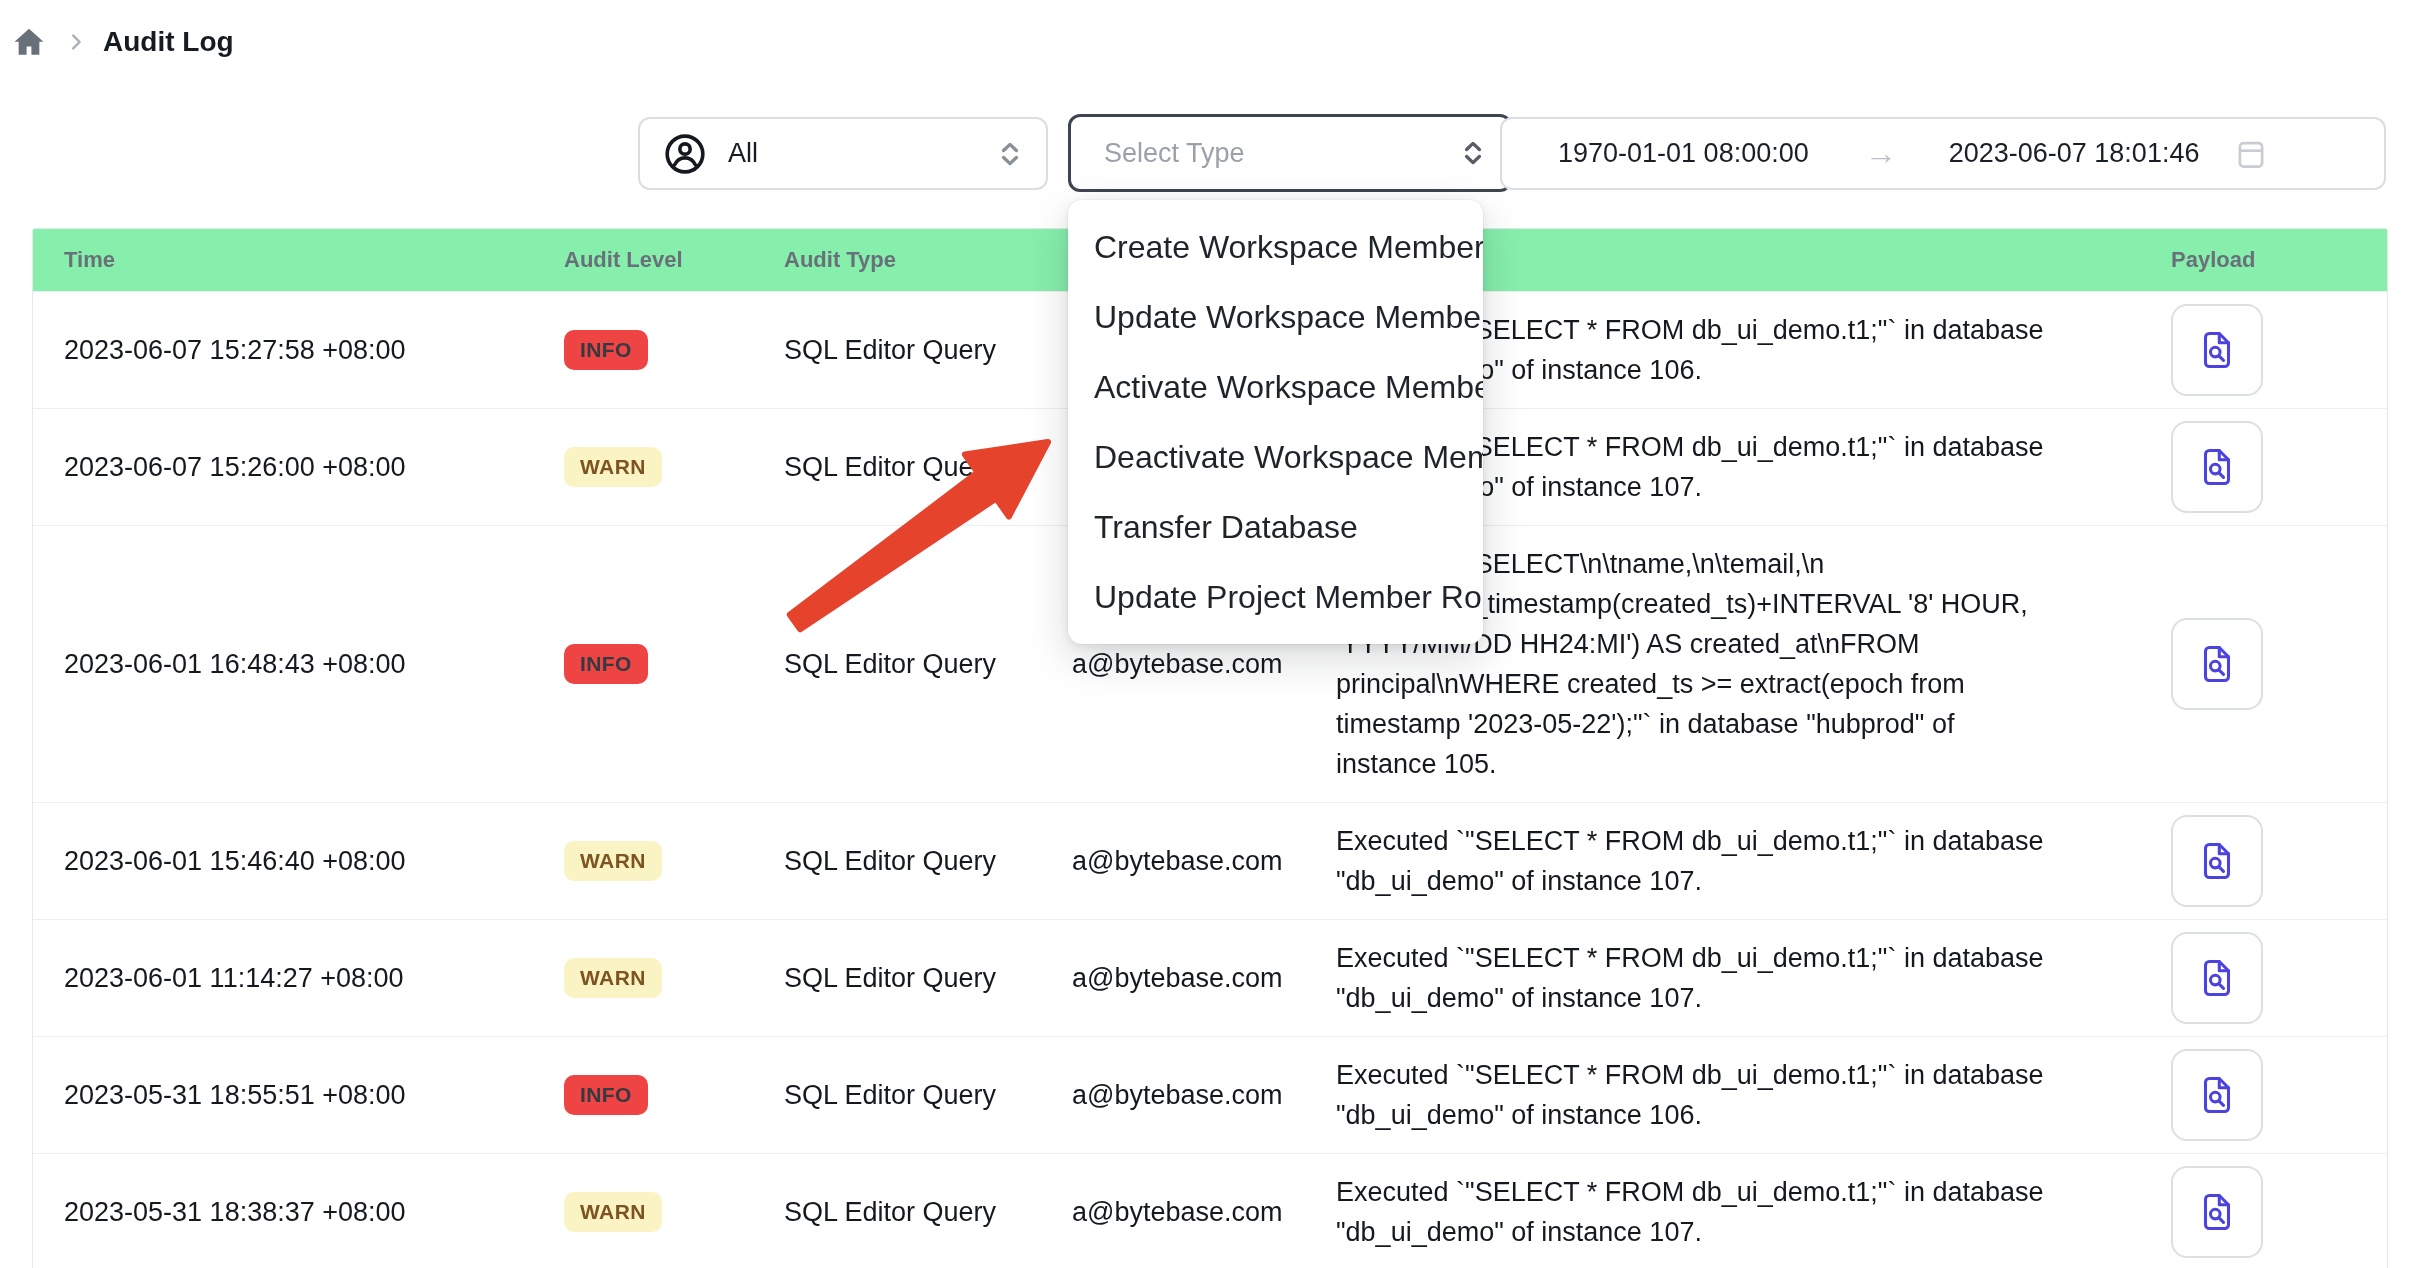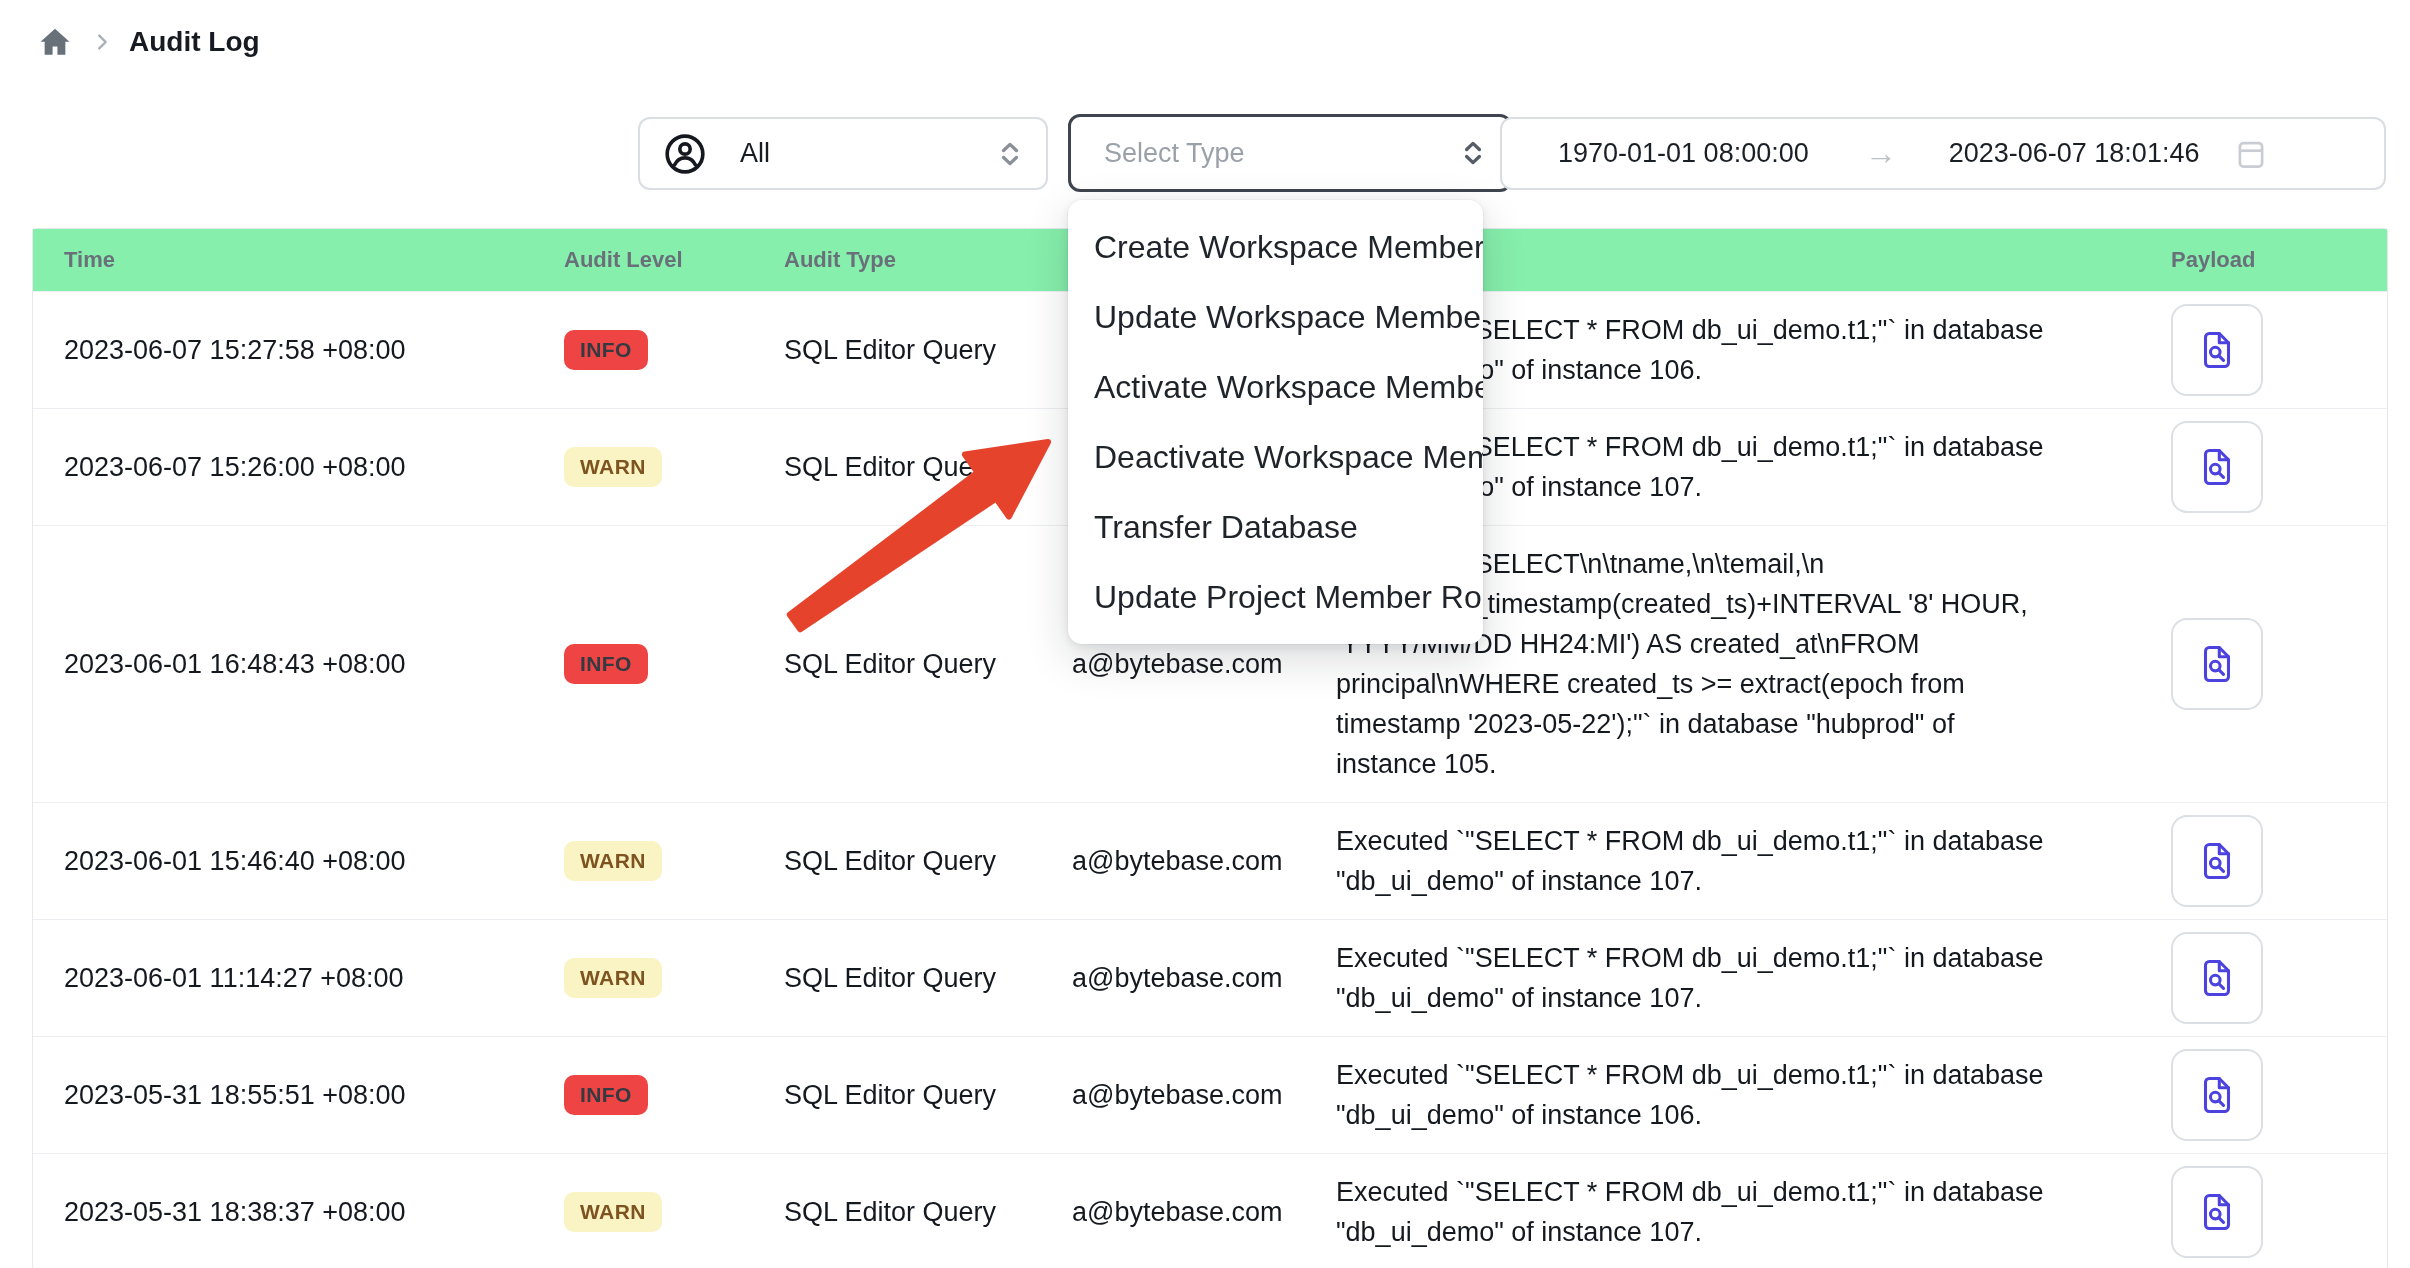"Audit Log" .breadcrumb { left: 37px -> 11px }
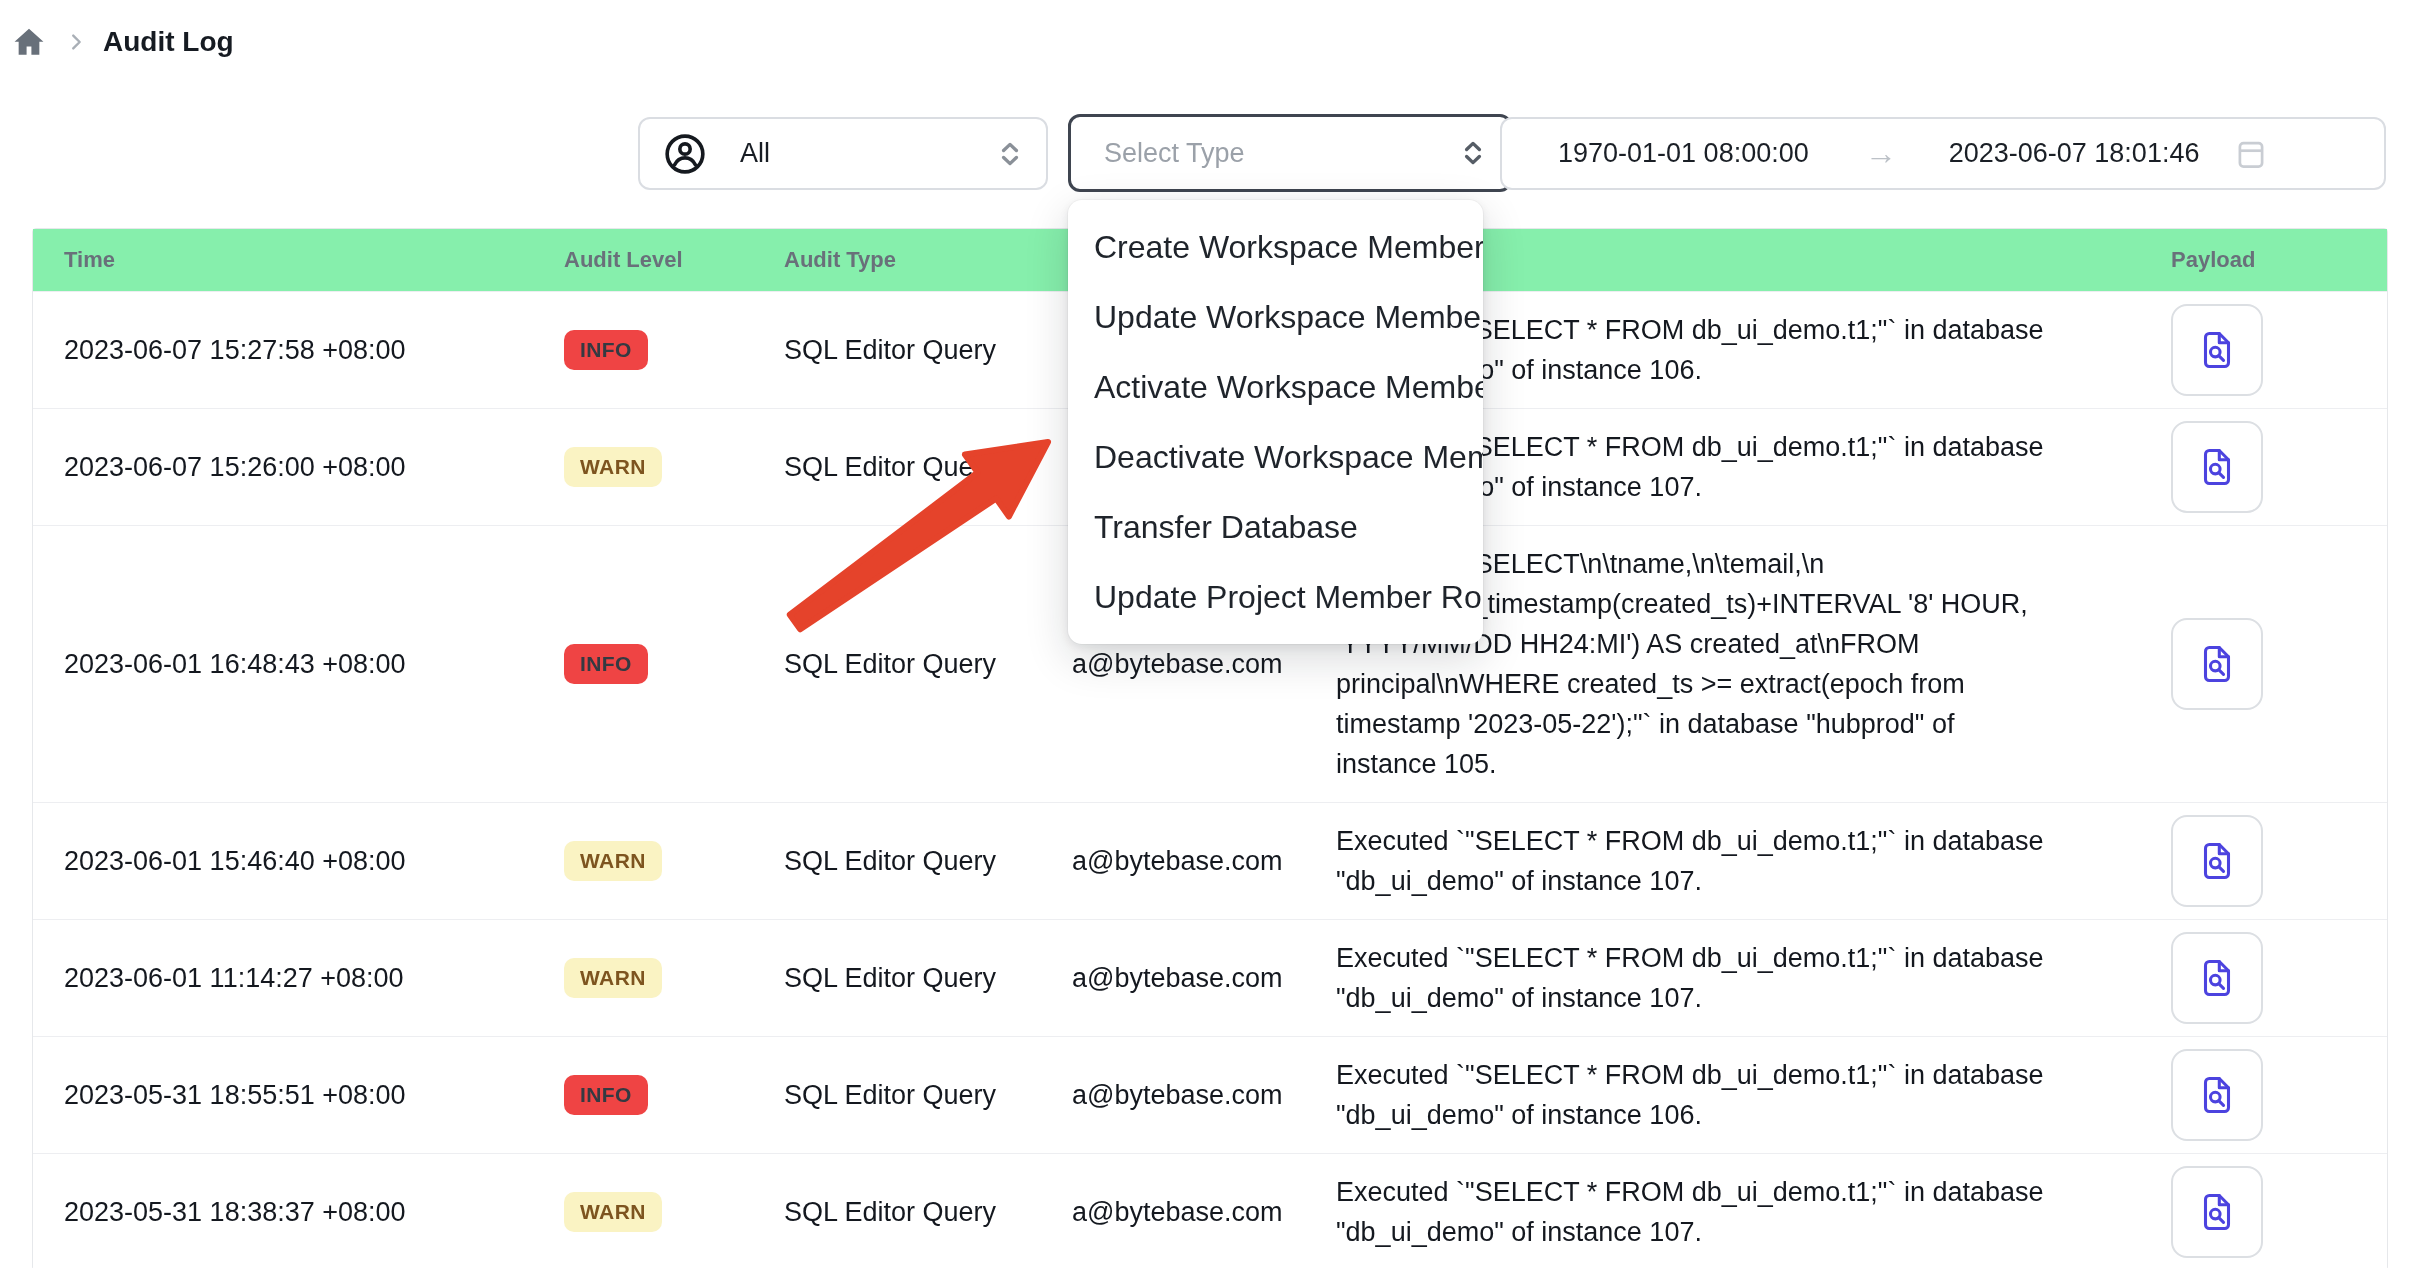"All" .sel-actor { gap: 12px -> none }
